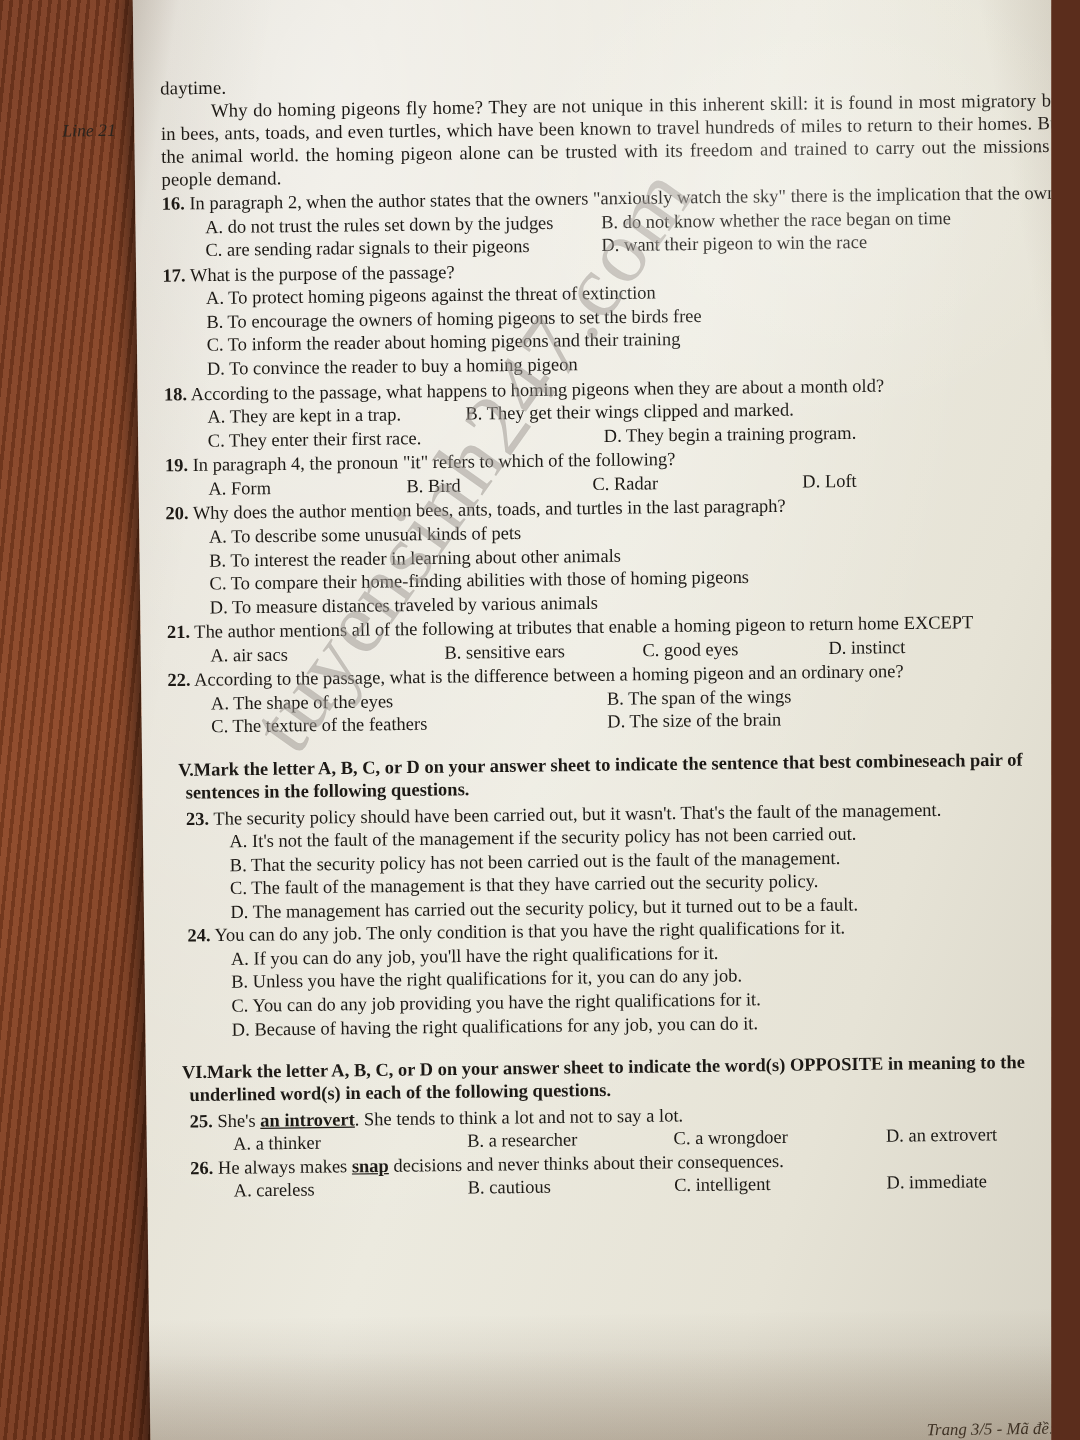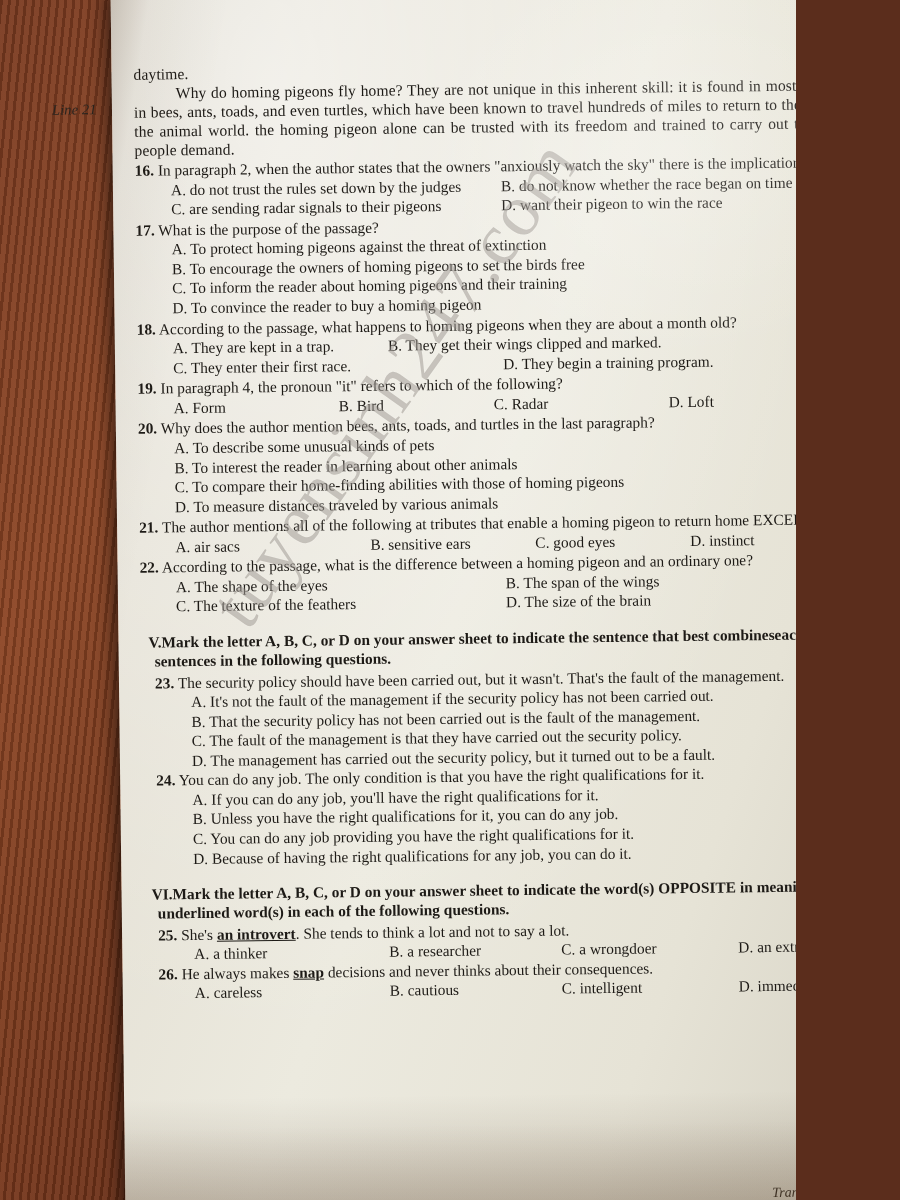"Line 21" .photo { width: 796px -> 876px }
